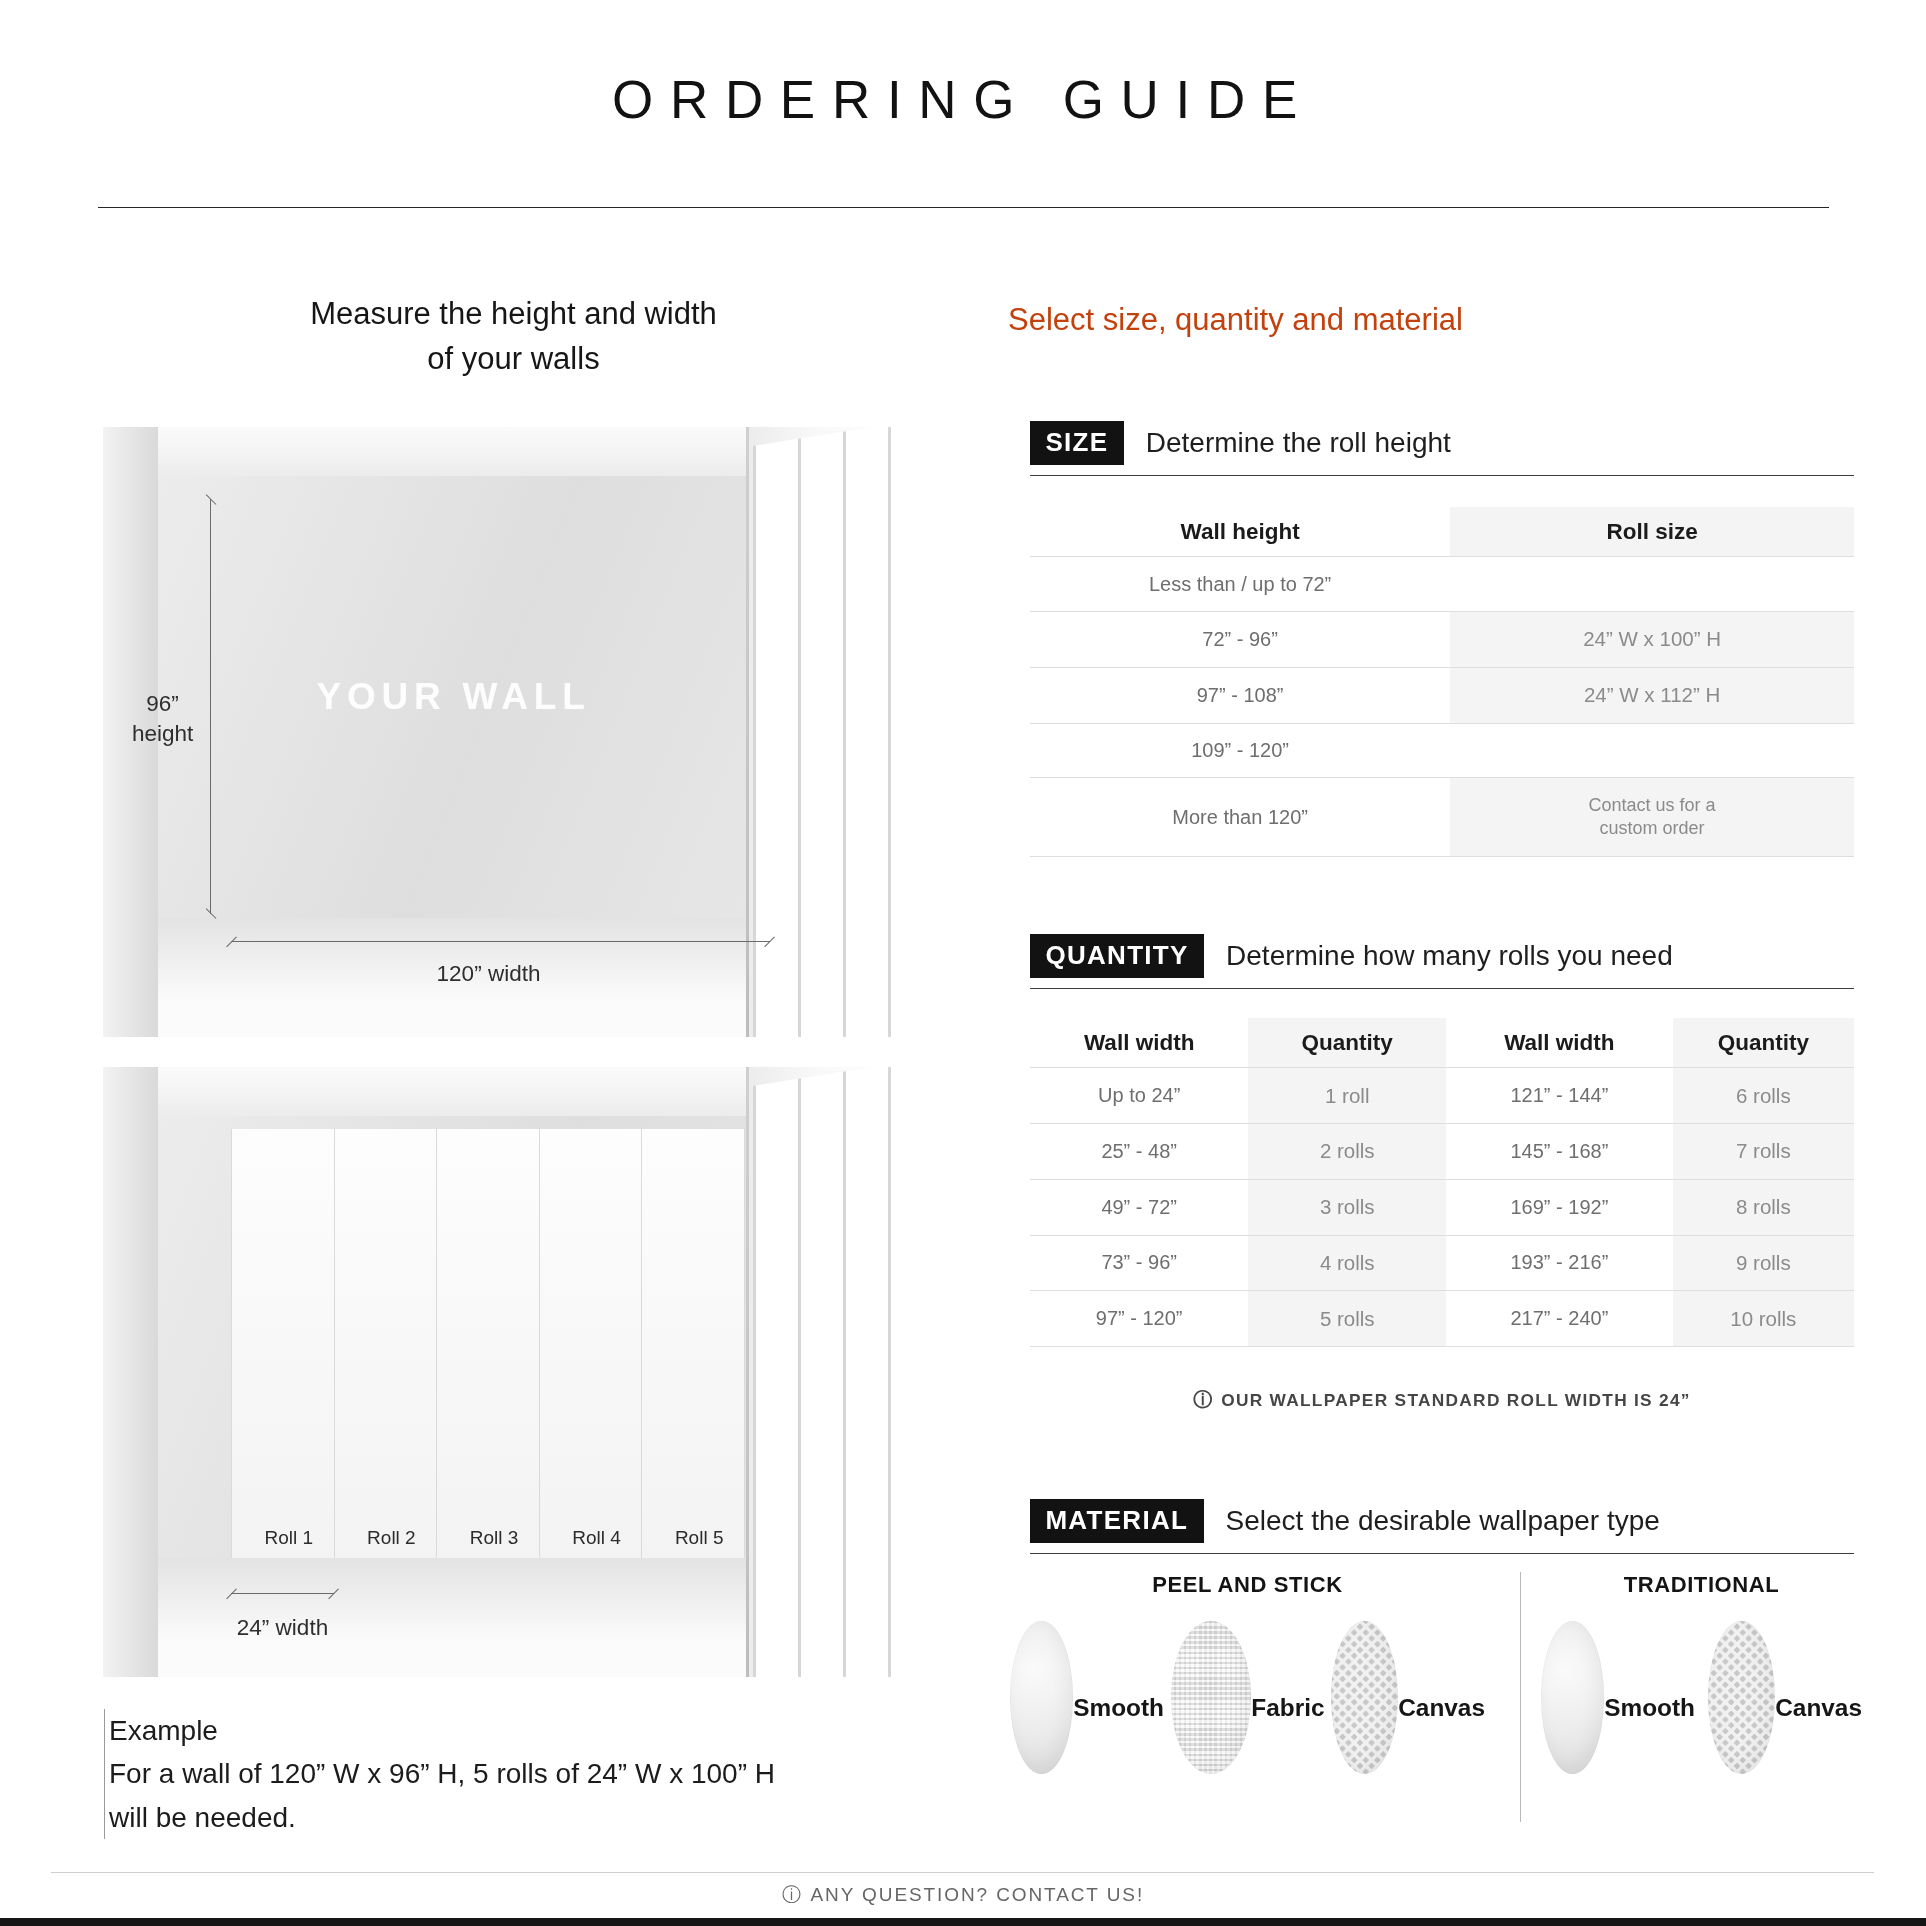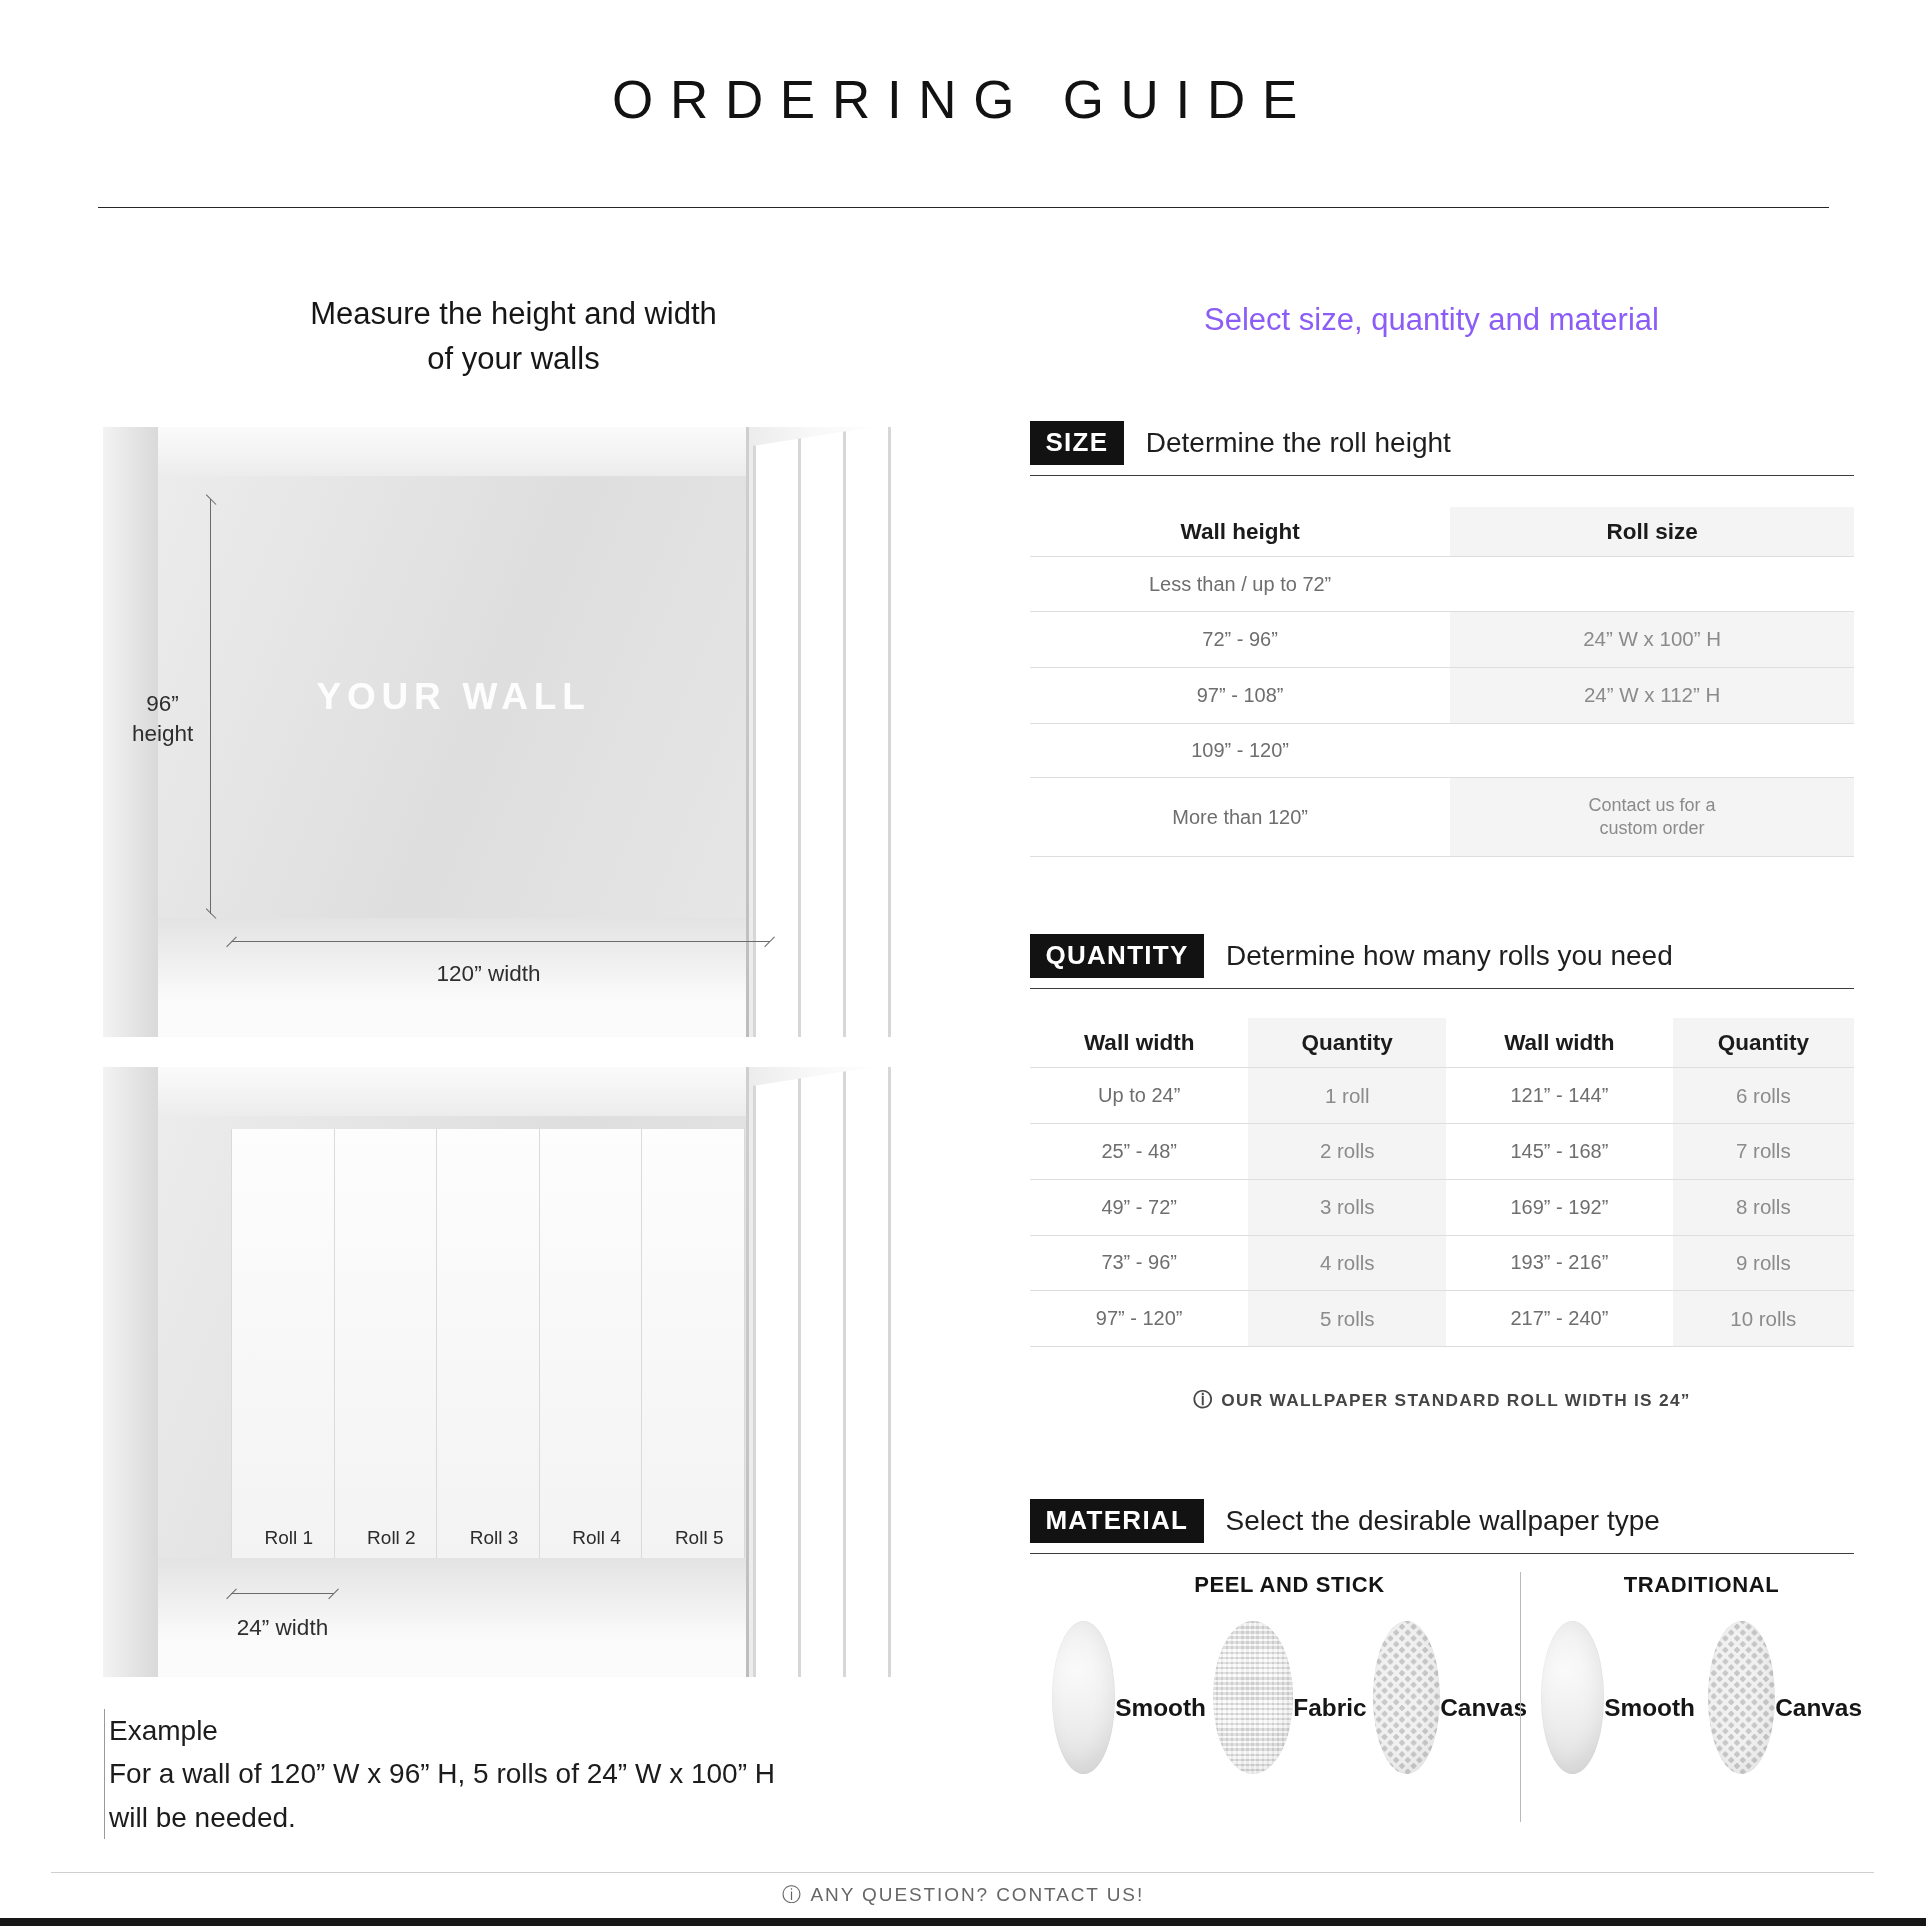"Select size, quantity and material" .right-heading { color: #8b5cf6 -> #c2410c; text-align: center -> none }
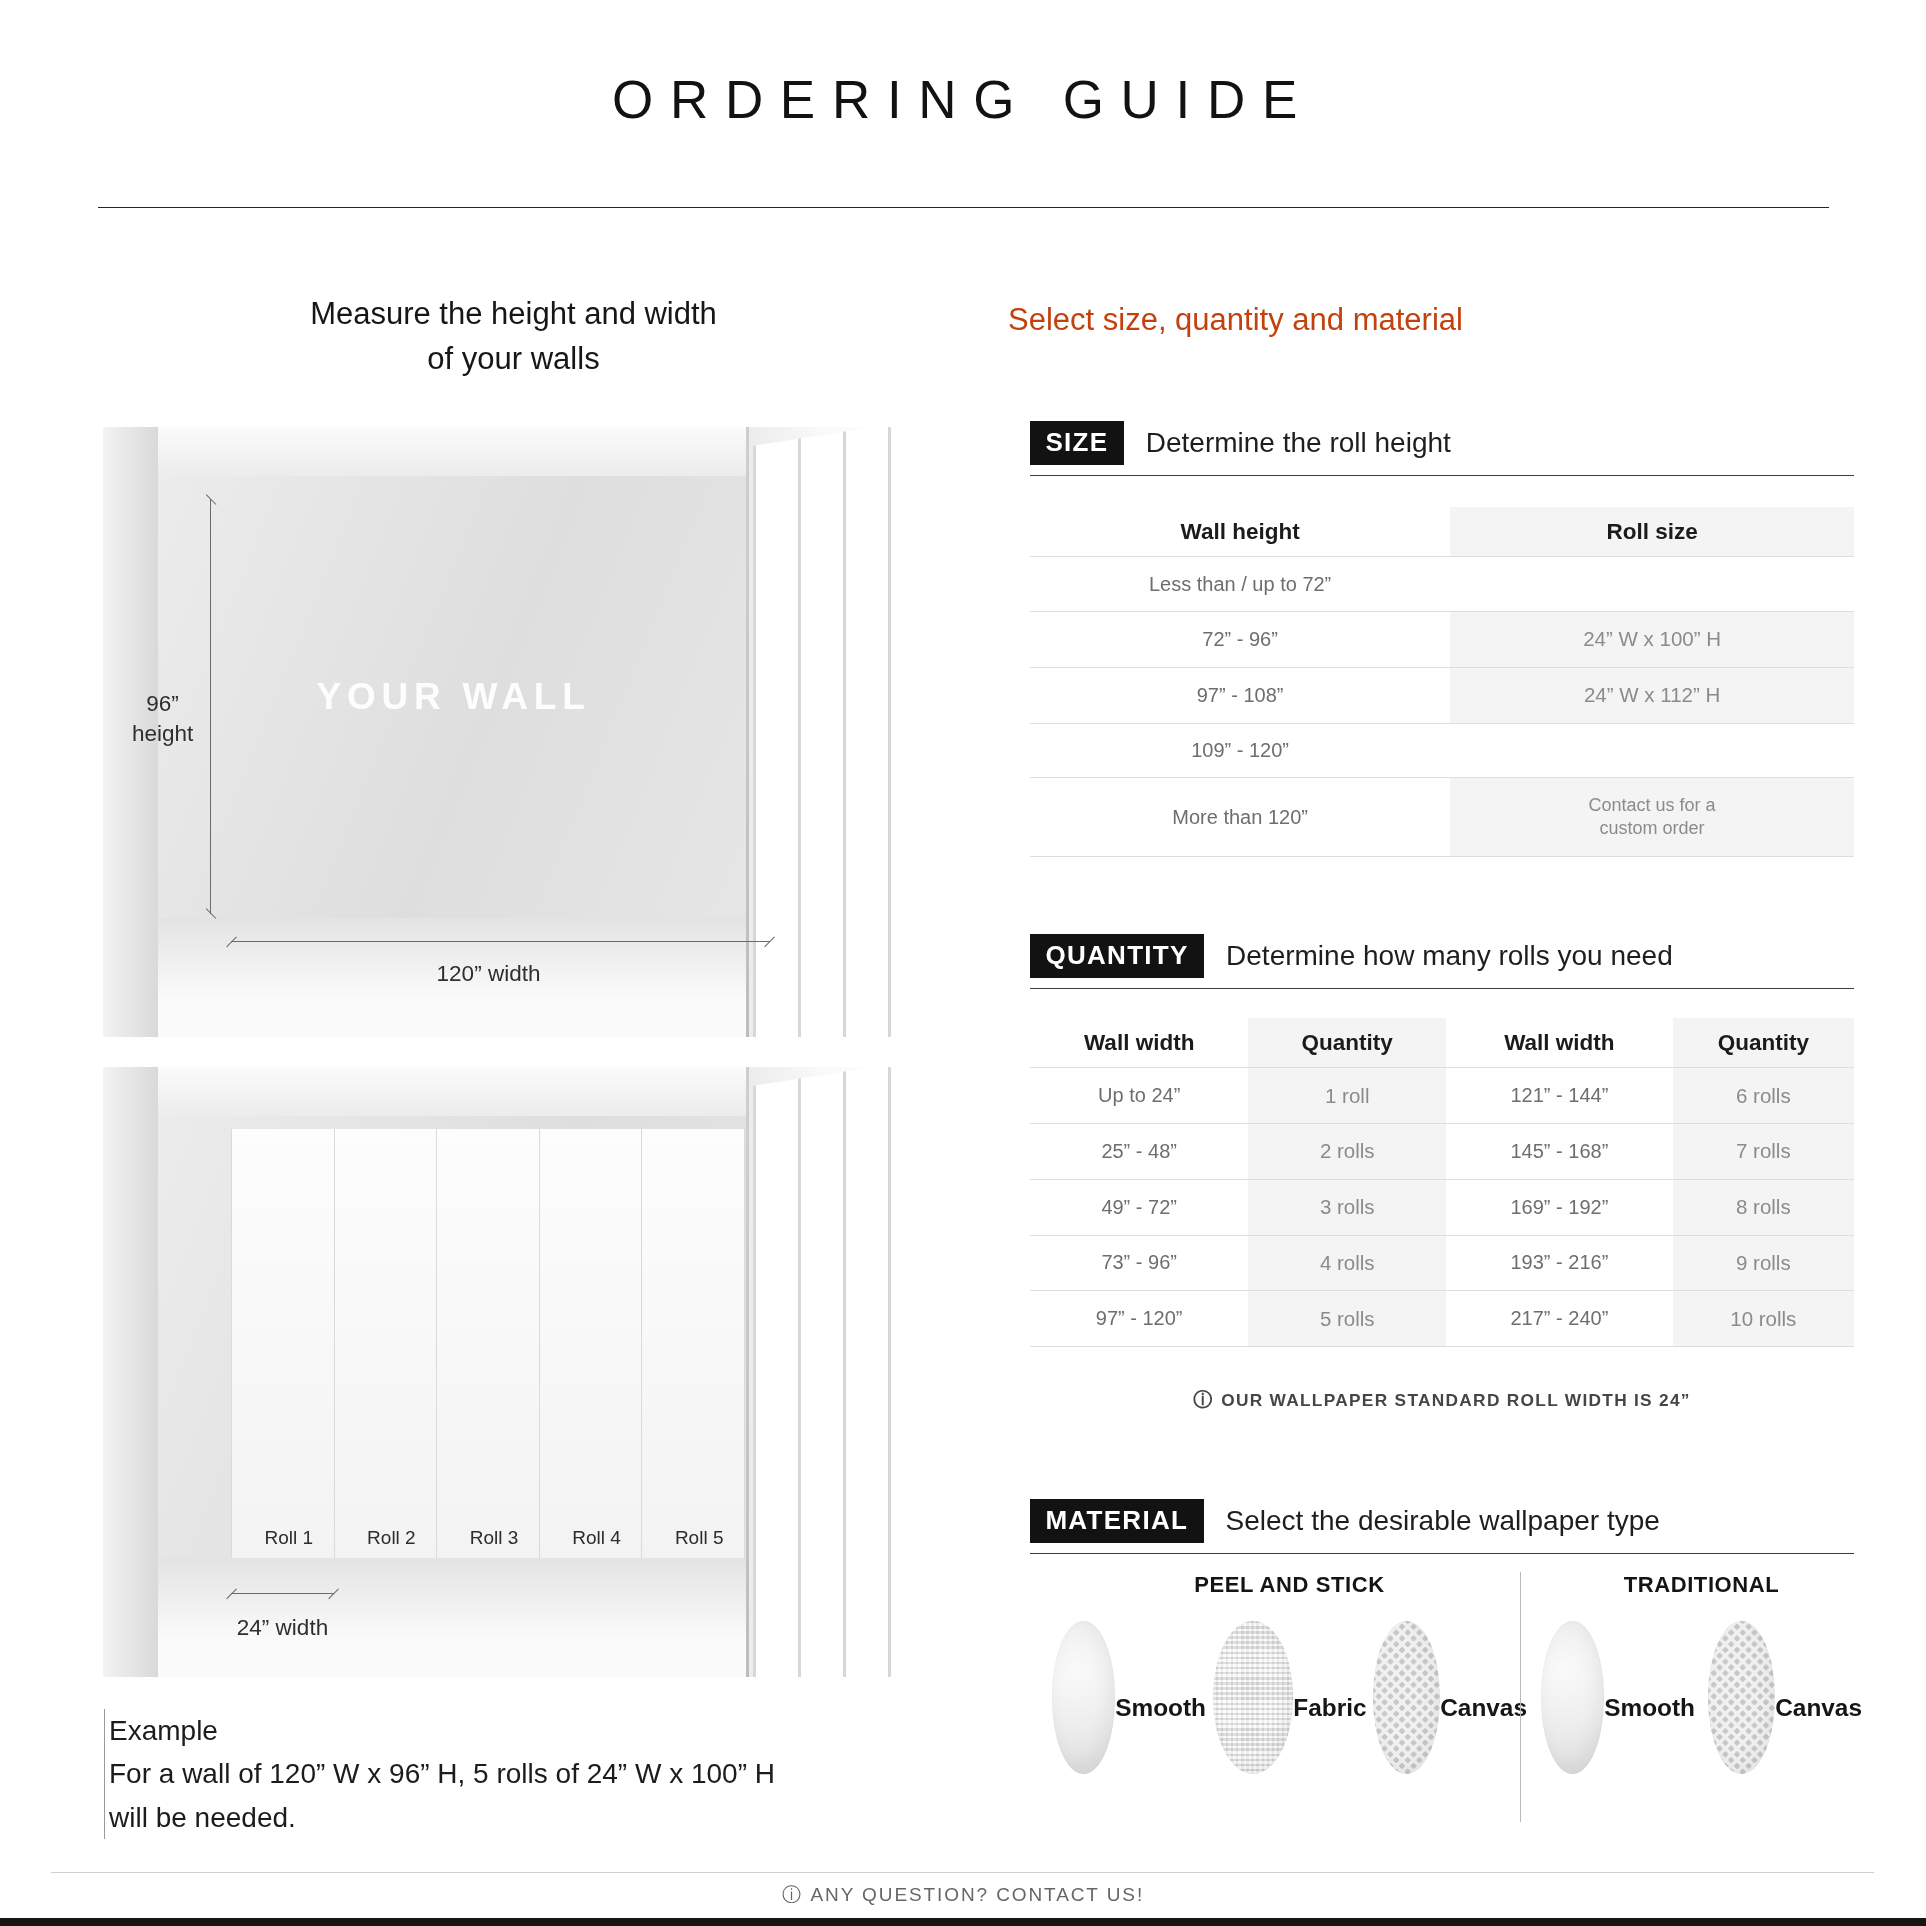"PEEL AND STICK" .group-peel { left: 1052px -> 1010px }
